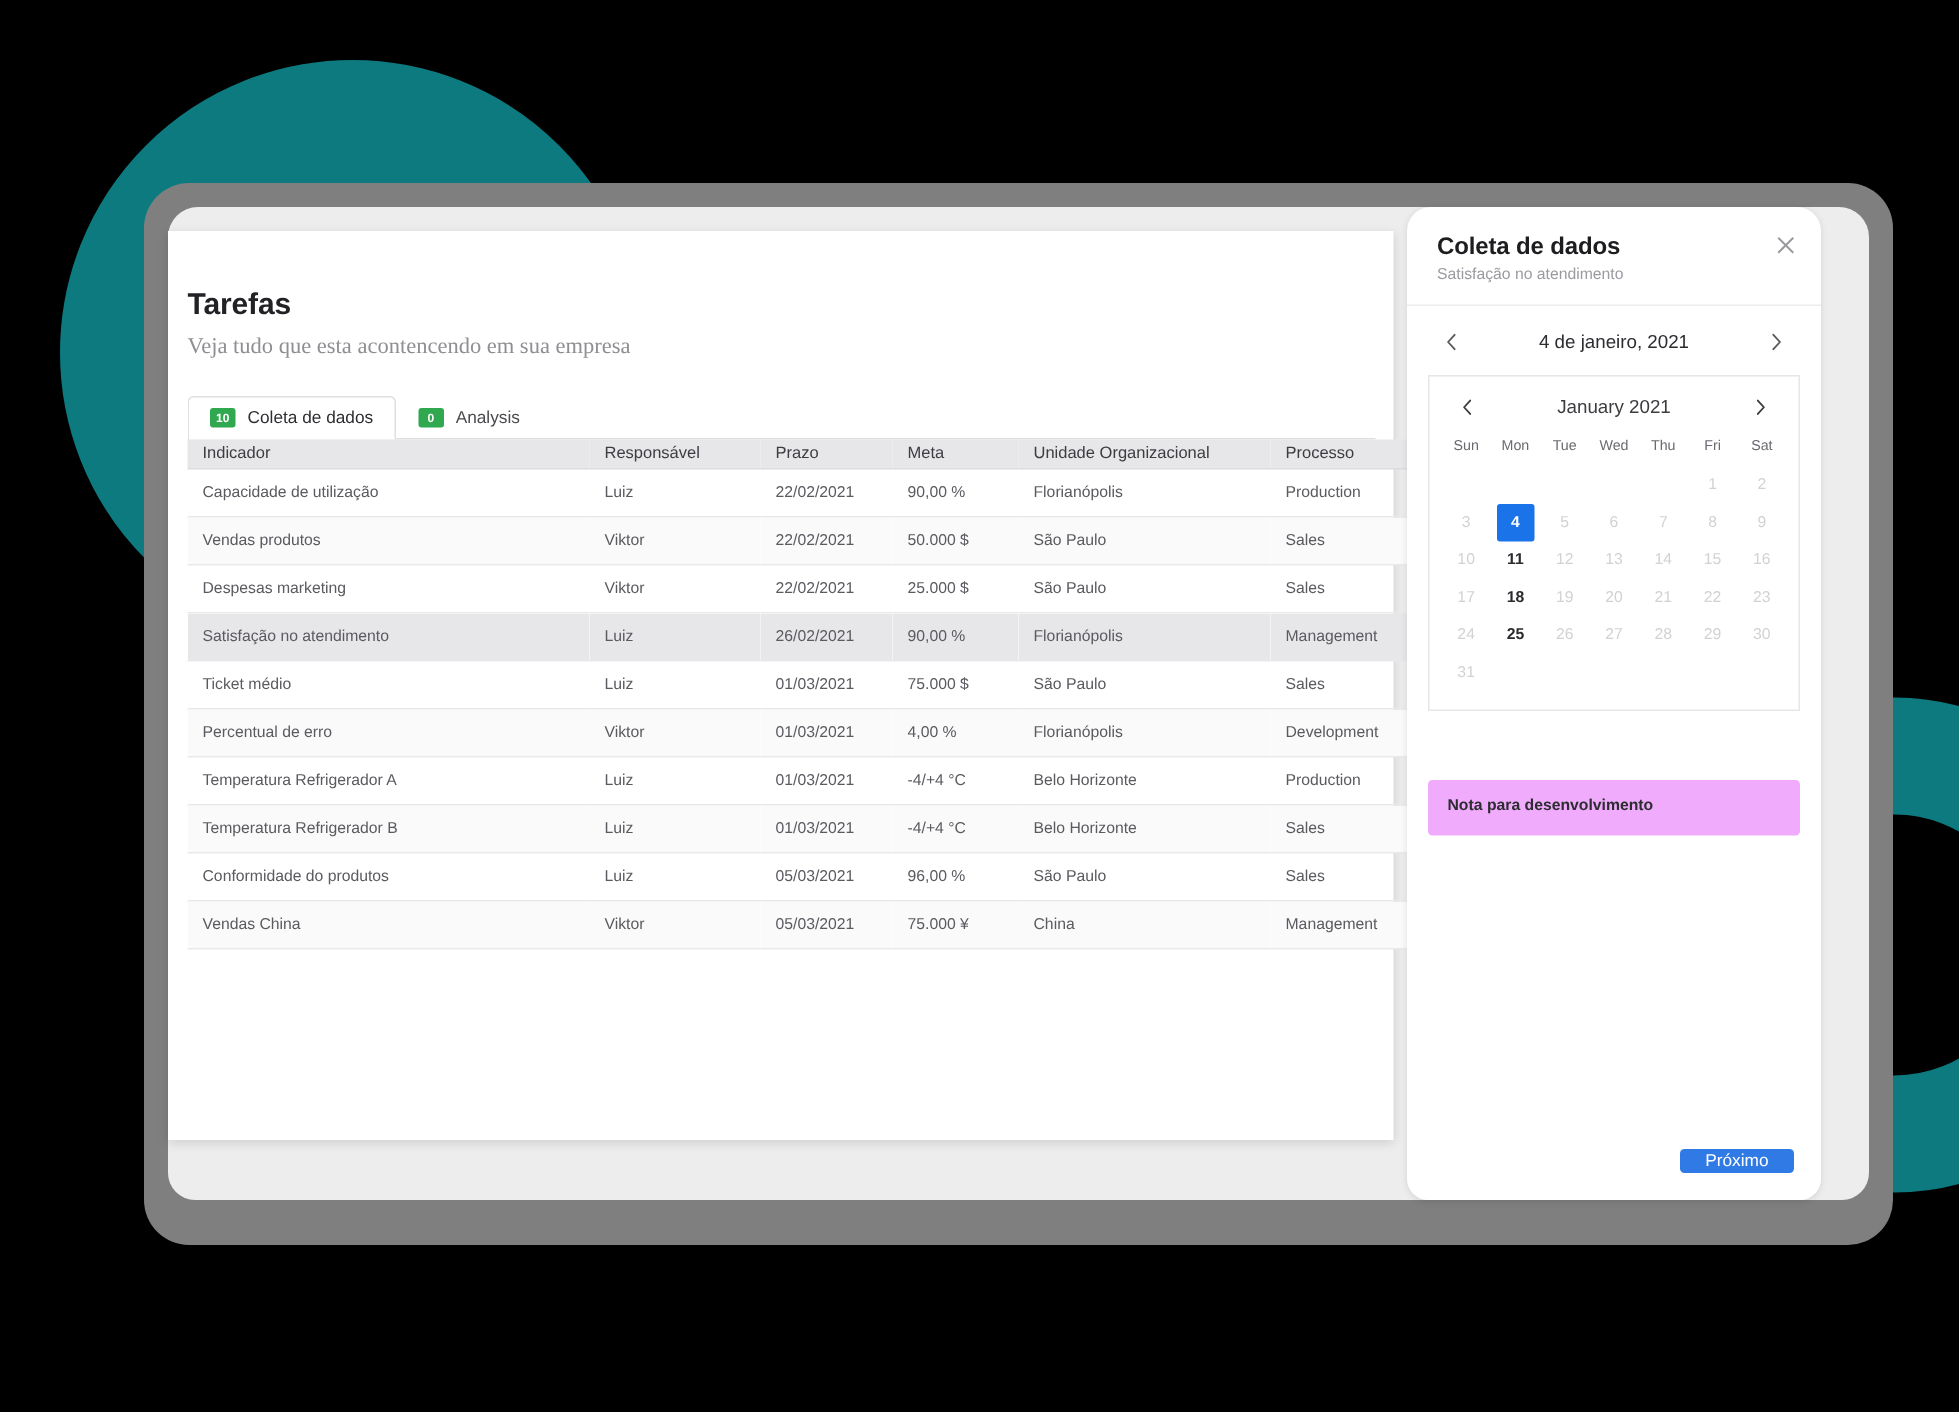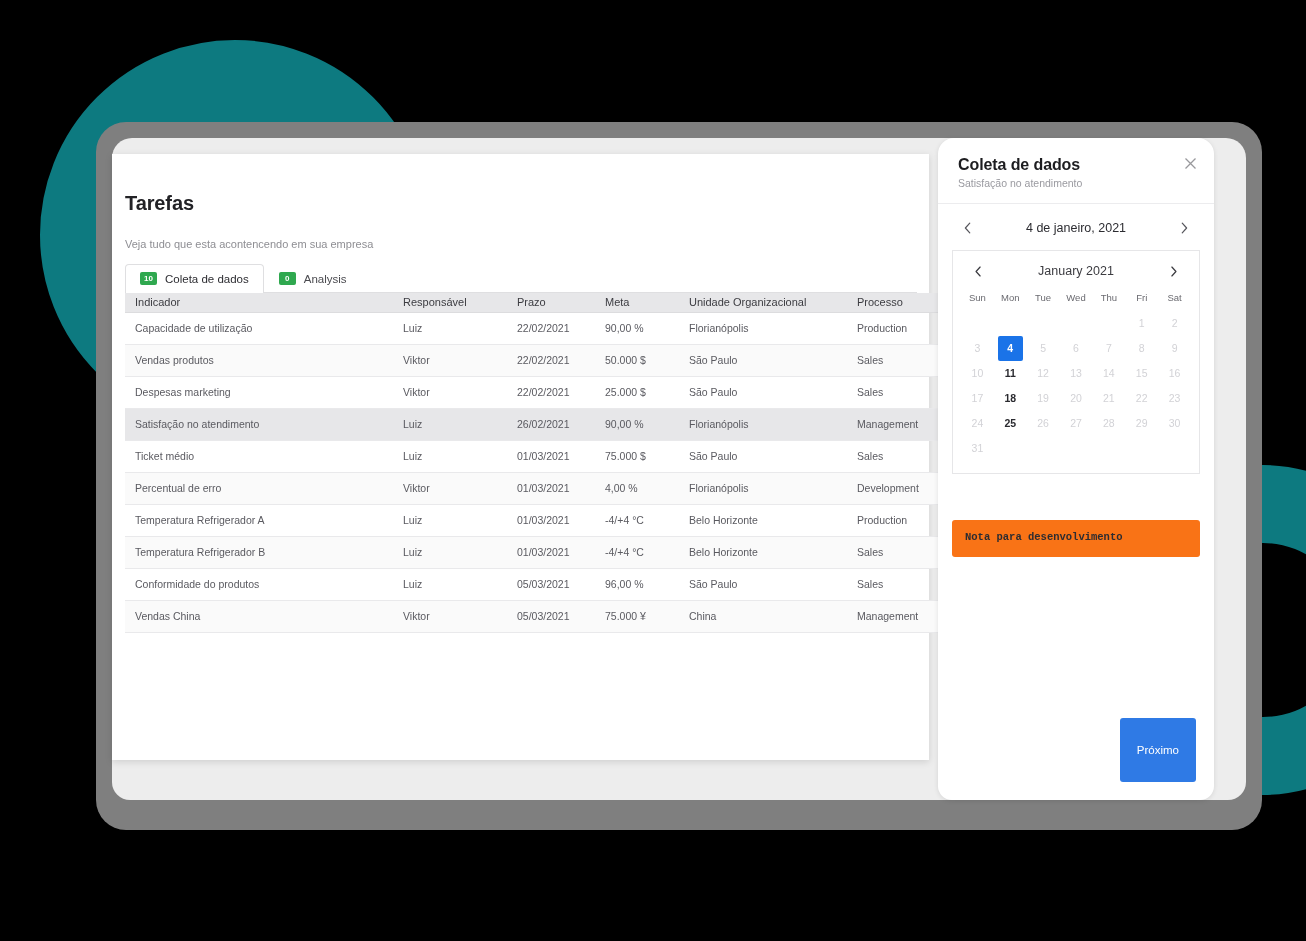"Veja tudo que esta acontencendo" .page-subtitle { font-family: none -> Liberation Serif, serif; font-size: 11px -> 15px; top: 84px -> 69px }
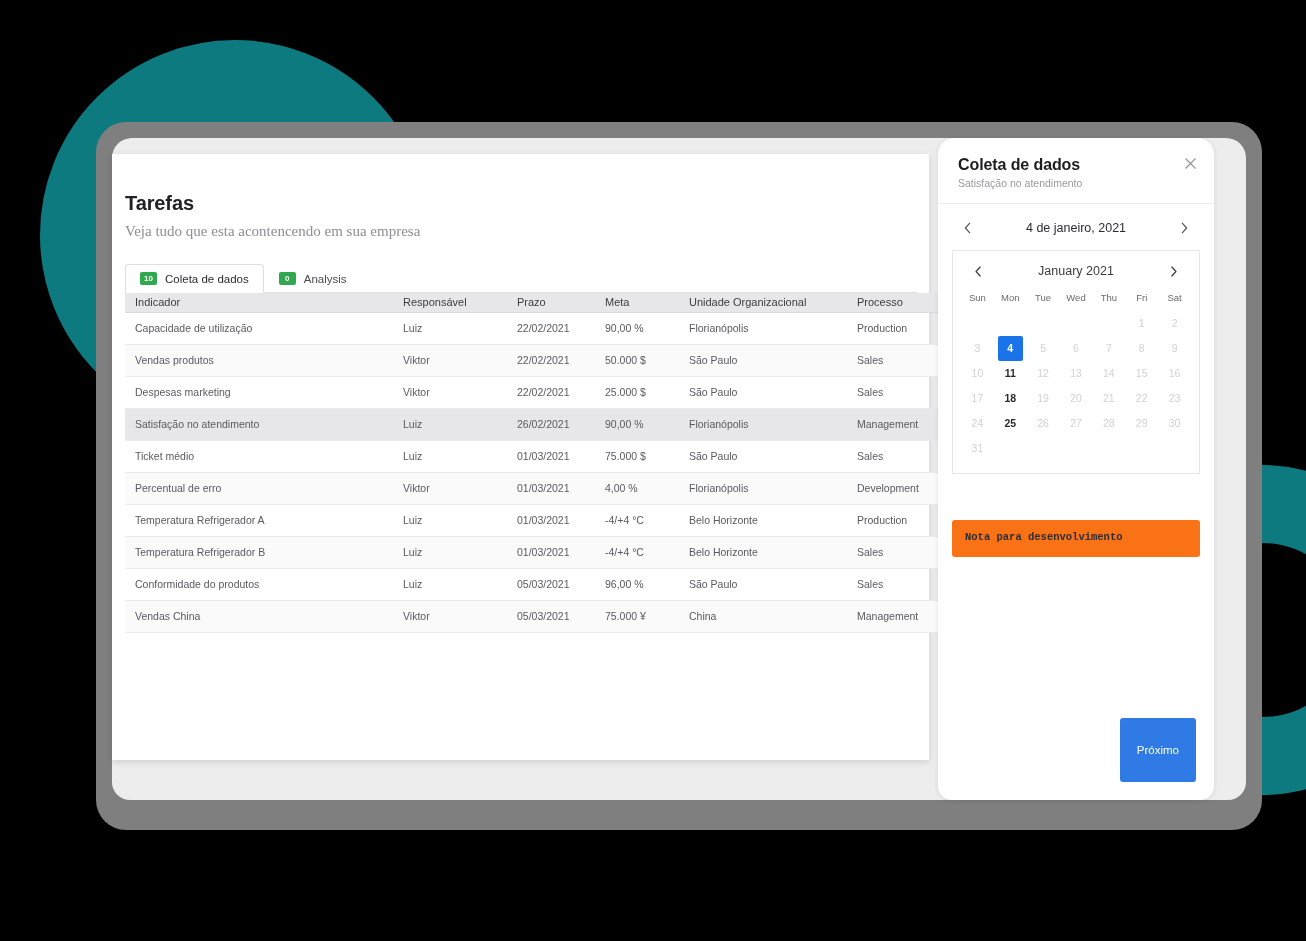"Nota para desenvolvimento" .note { background: #f97316 -> #f0abfc; font-family: Liberation Mono, monospace -> none }
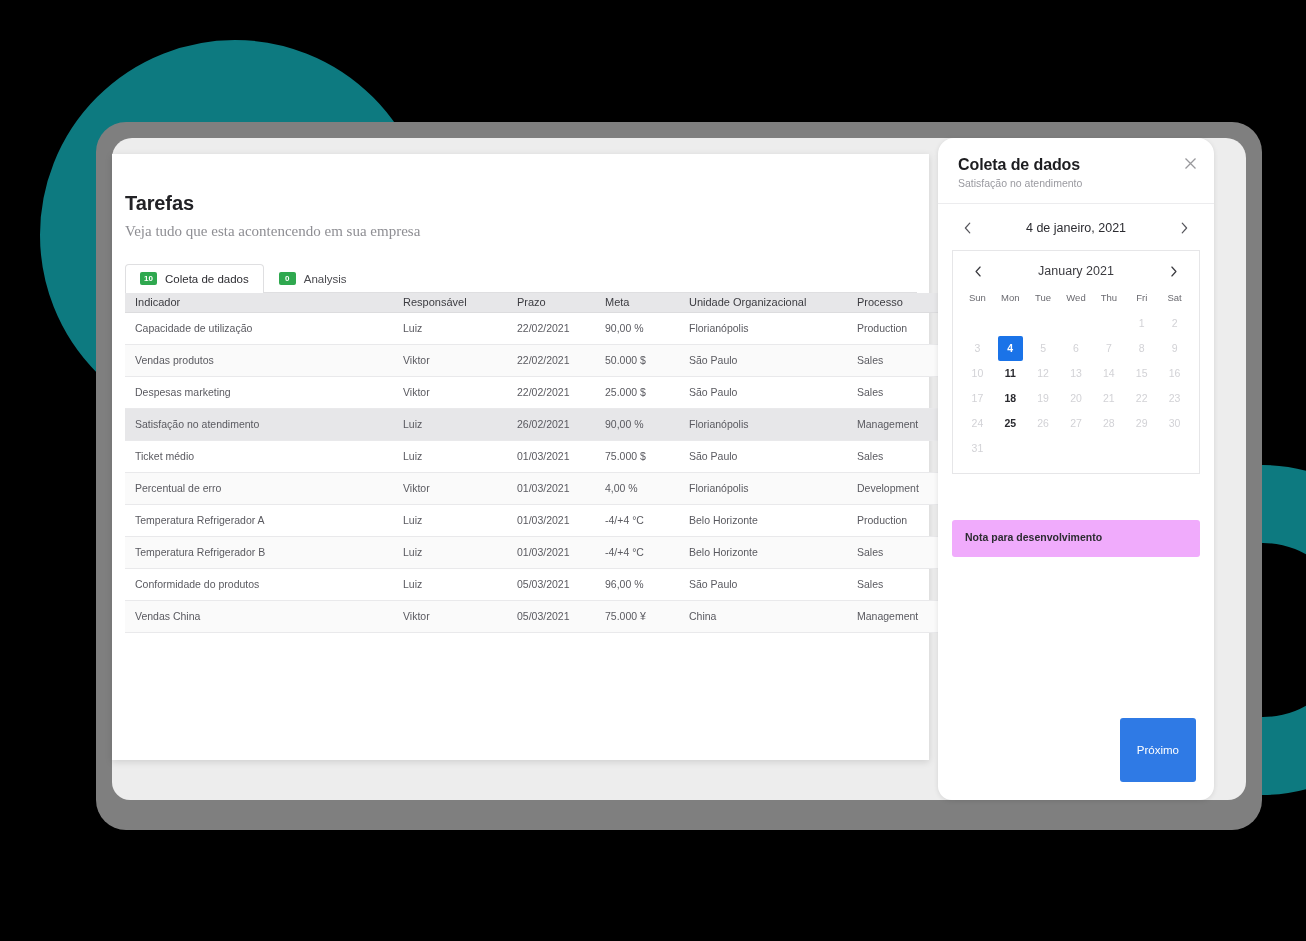"Próximo" .btn-primary { padding: 26px 17px -> 2px 17px }
